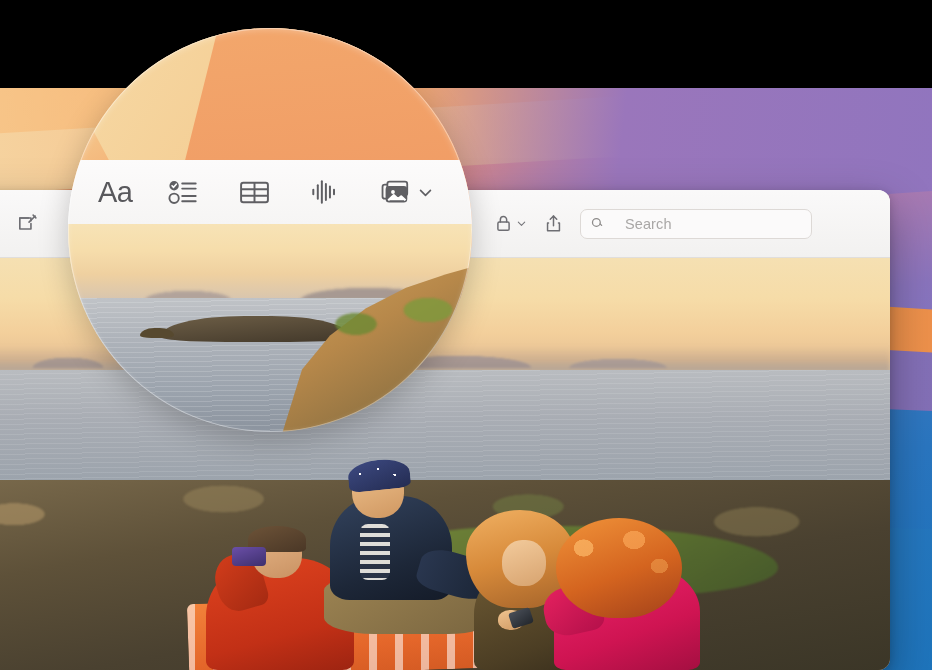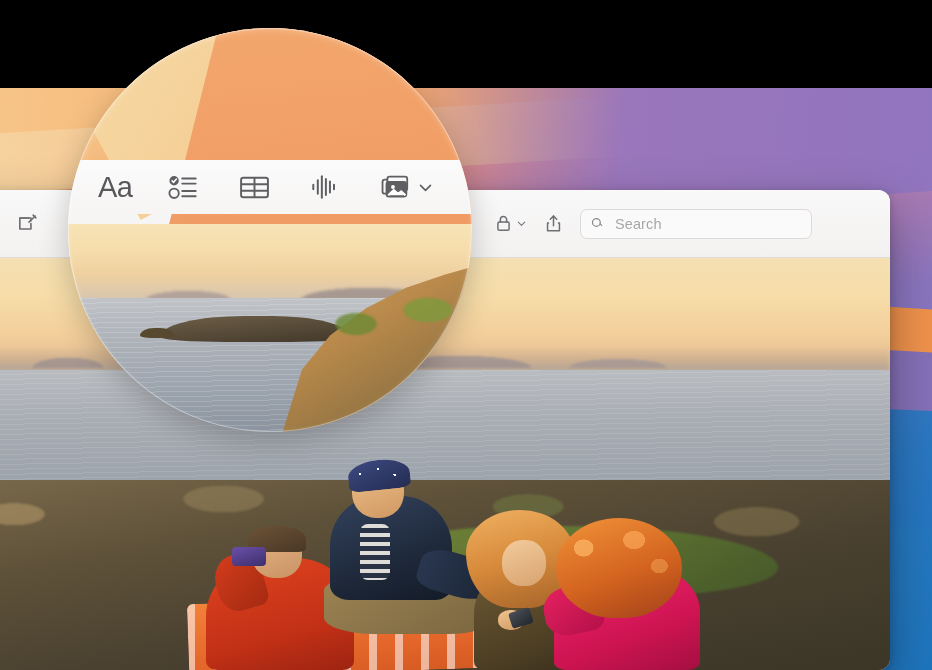"Aa" .lp-toolbar { height: 54px -> 64px }
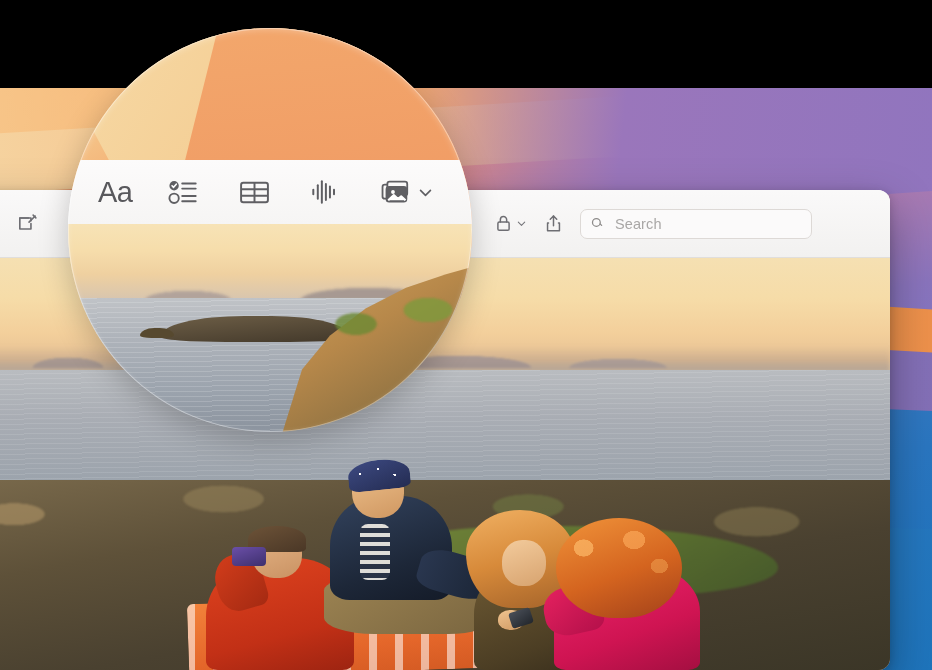"Search" .search-box { gap: 10px -> 20px }
